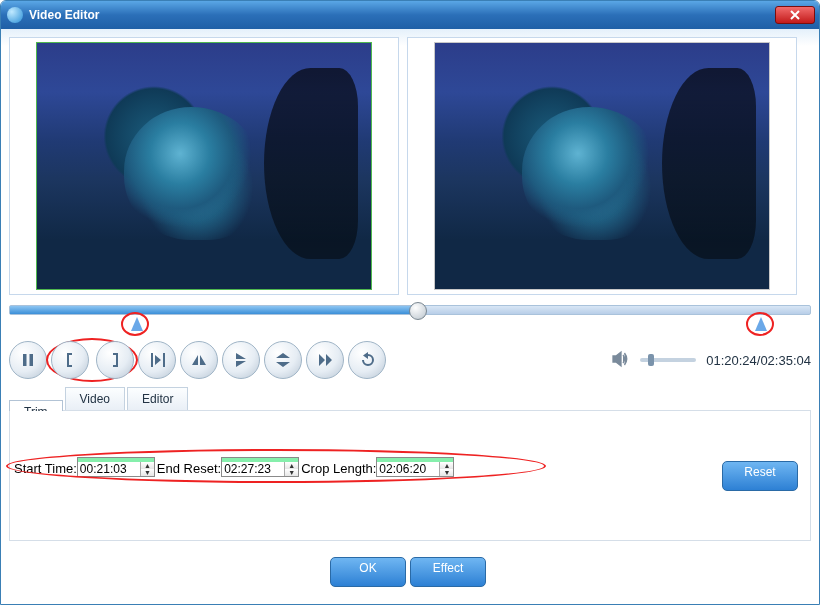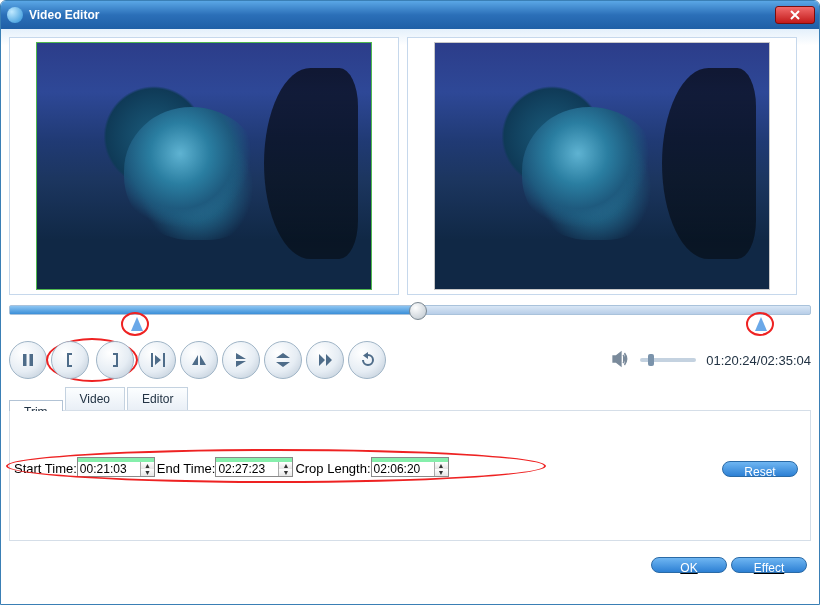"End Time:" label { text: Time -> Reset }
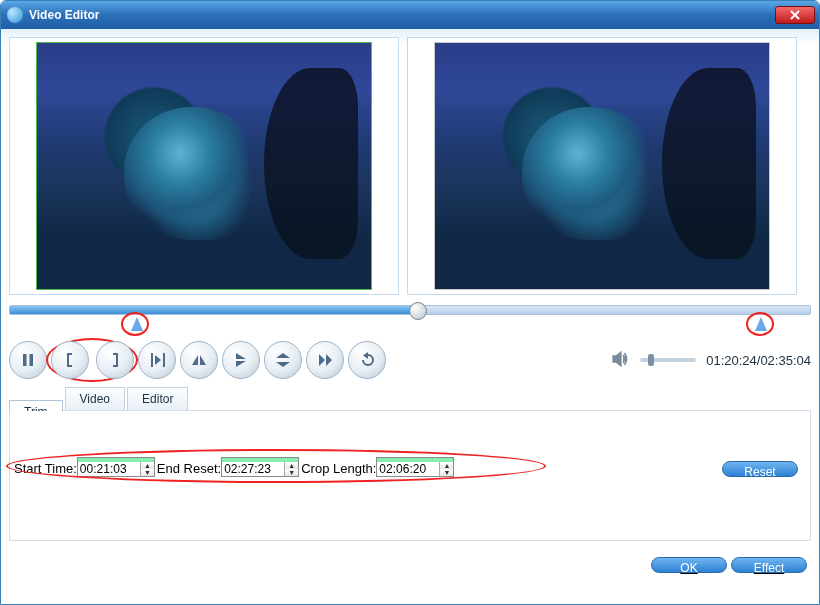"Reset" .btn { border-radius: 11px -> 5px; height: 16px -> 30px }
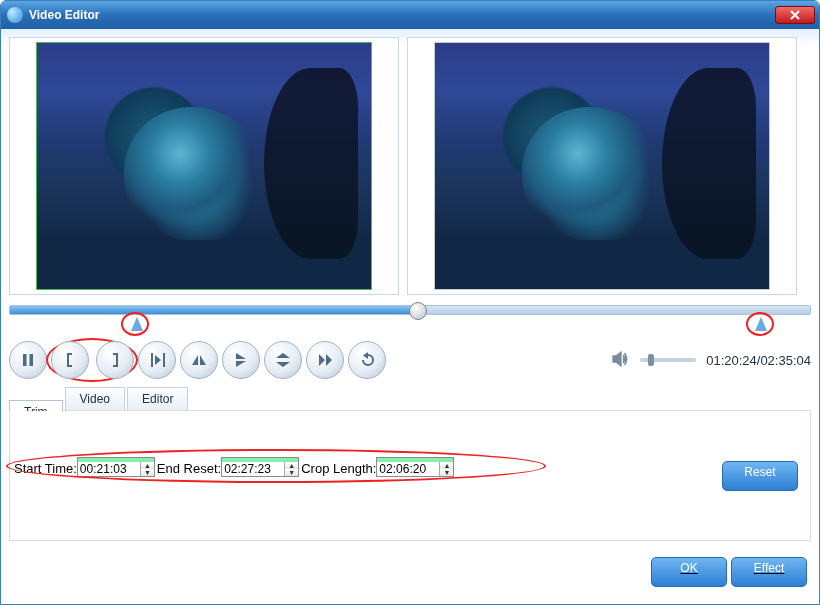"OK" .footer { justify-content: flex-end -> center; text-decoration: underline -> none }
